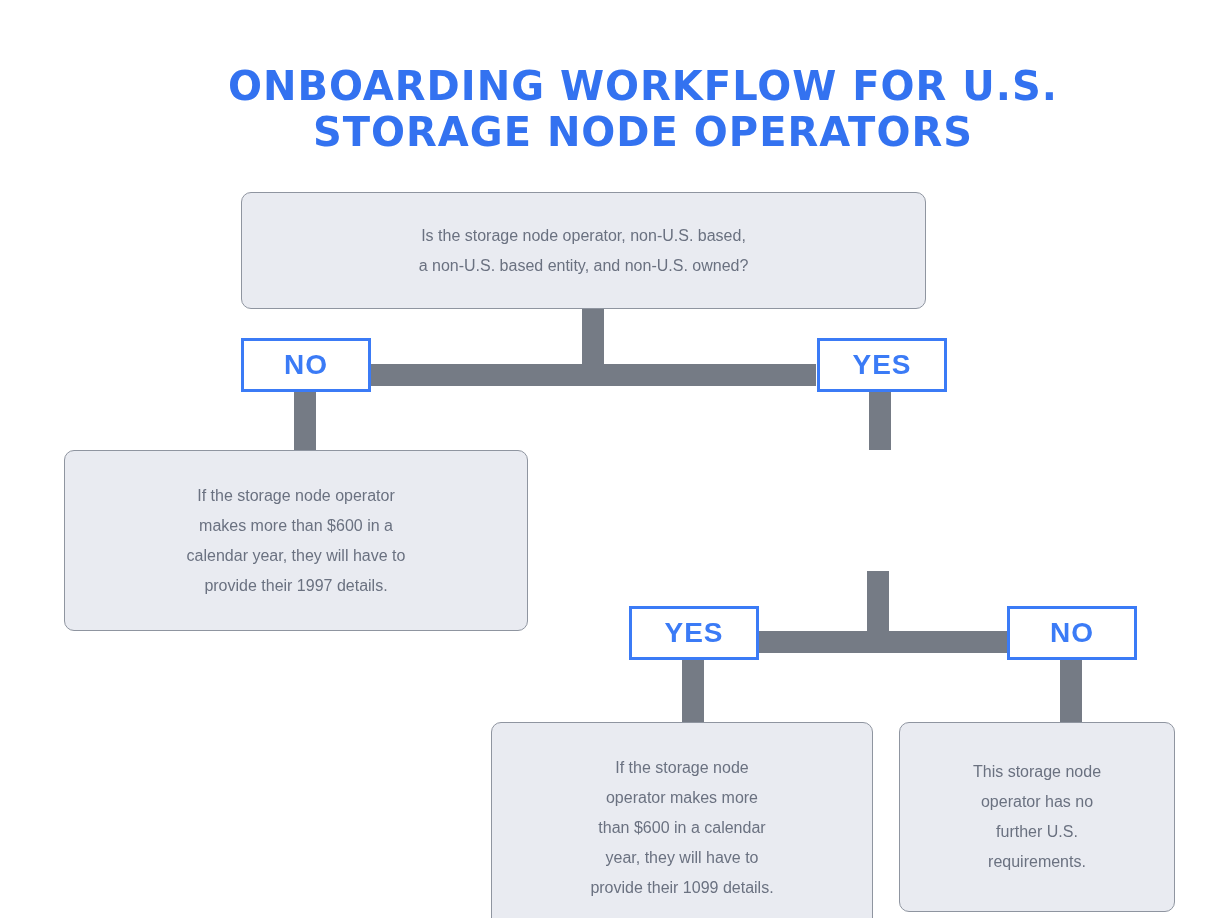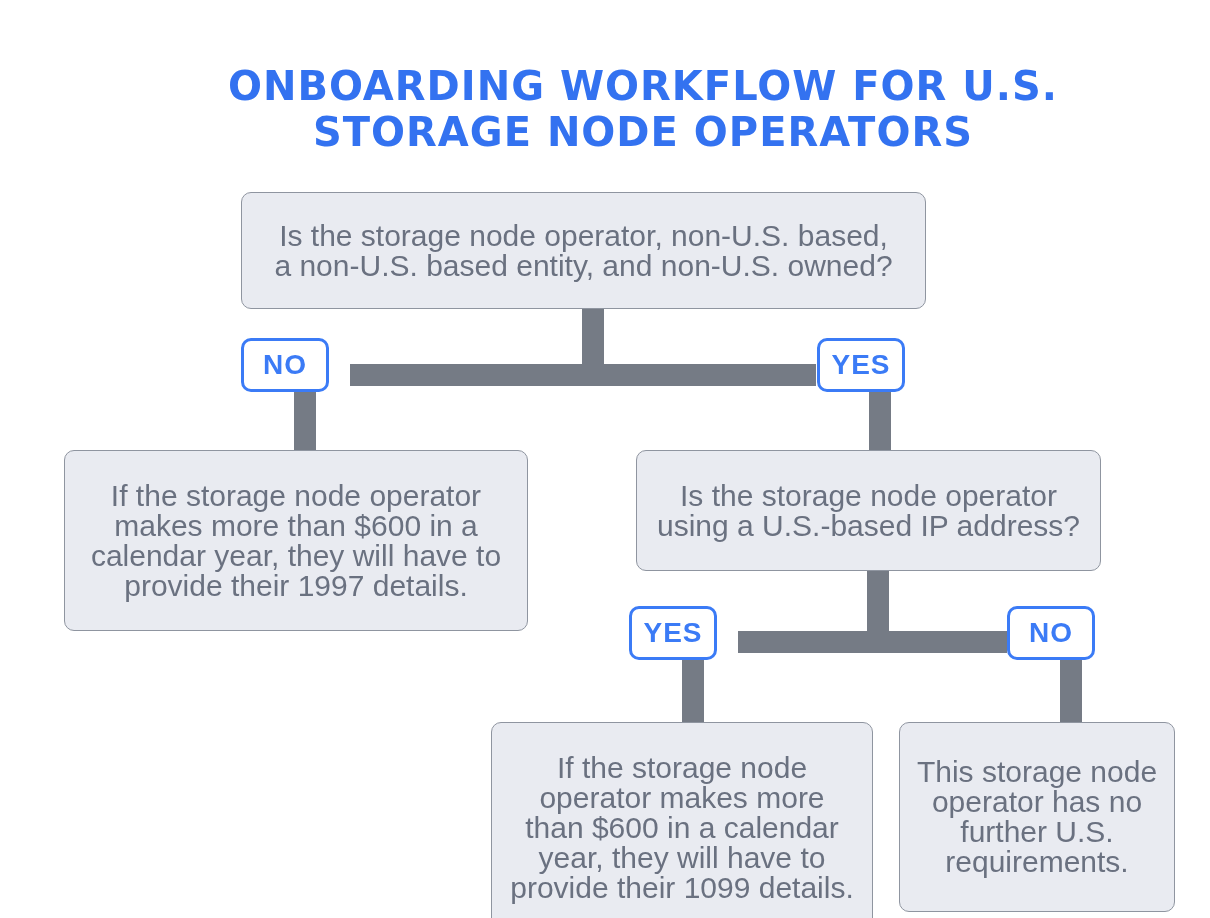"Is the storage node operator," .qbox { font-size: 30px -> 16px }
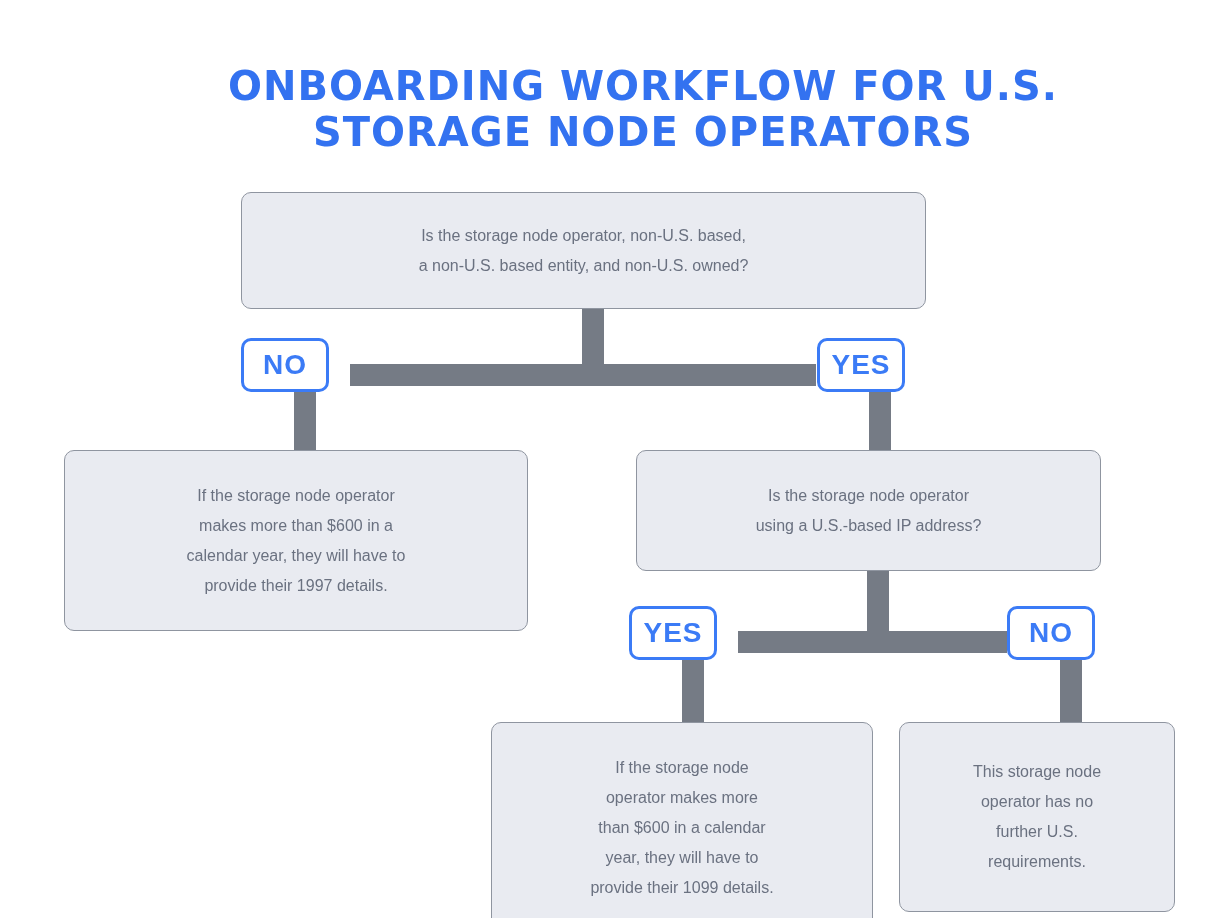"NO" .badge { border-radius: 10px -> 0; width: 88px -> 130px }
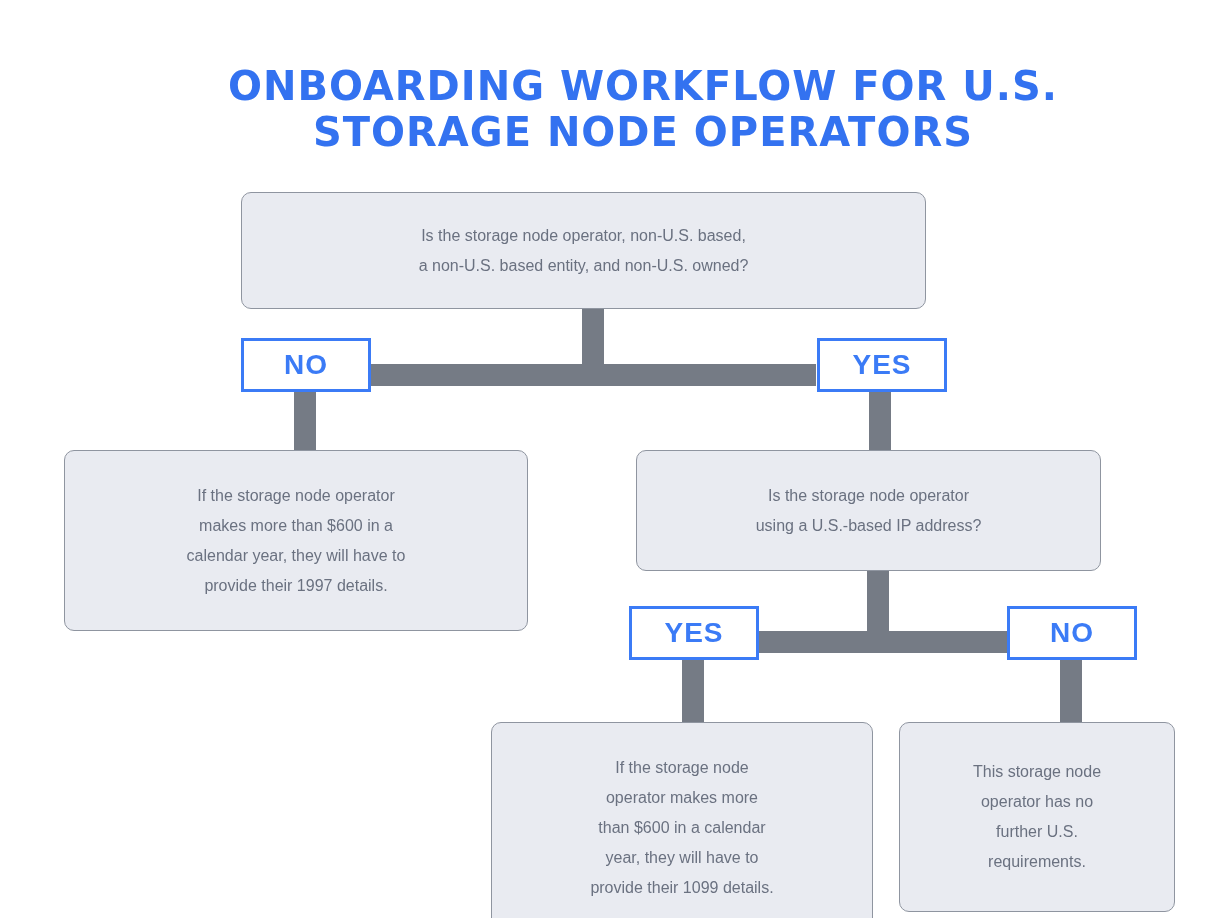"Is the storage node operator" div.qbox { html: <div>Is the storage node operator using a U.S.-based IP address?</div> -> none }
